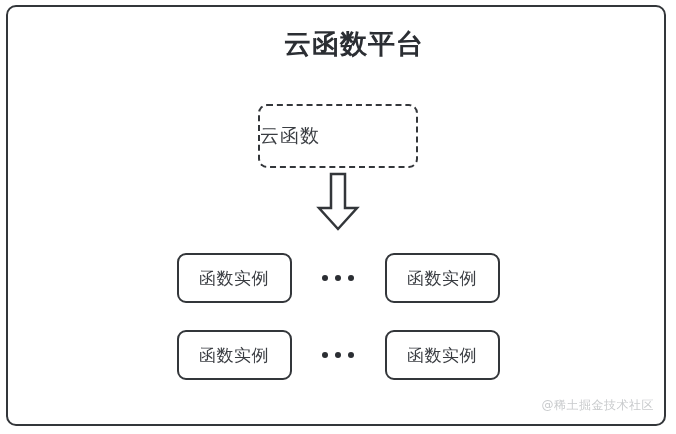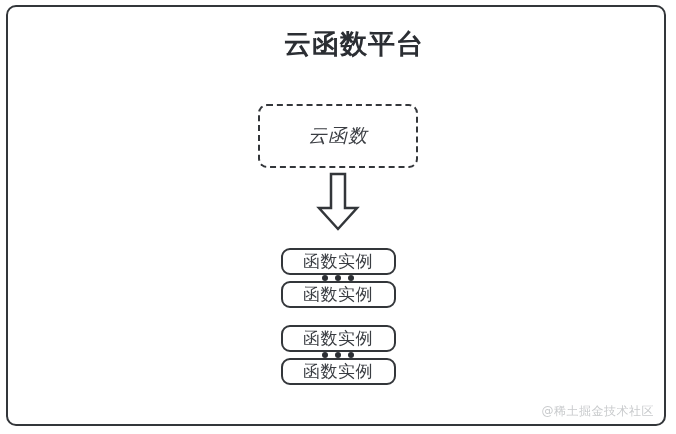"云函数" .func-box { font-style: italic -> none; justify-content: center -> none }
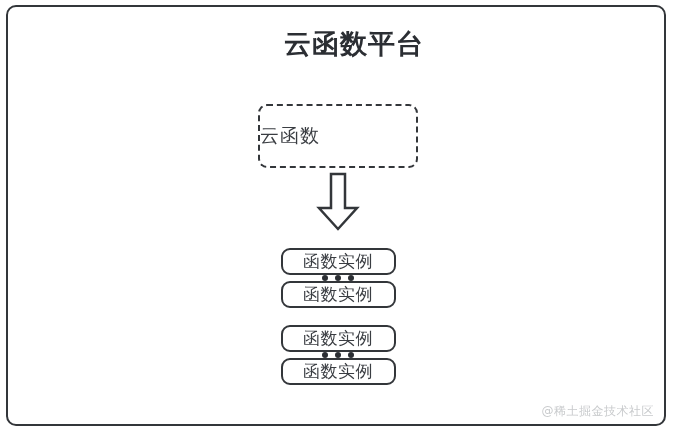"函数实例" .instance-row { flex-direction: column -> none }
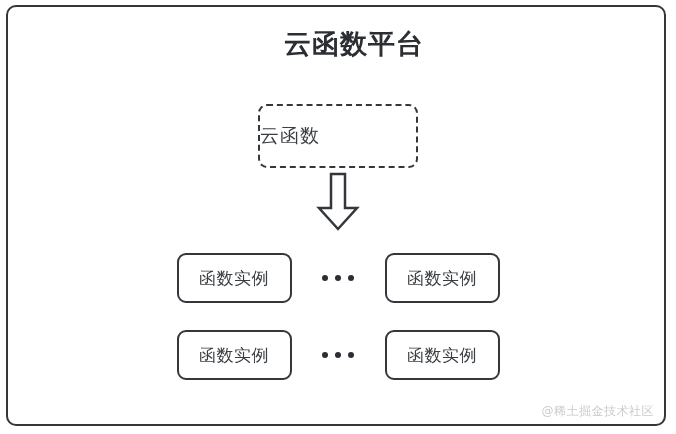"@稀土掘金技术社区" .watermark { bottom: 14px -> 20px }
